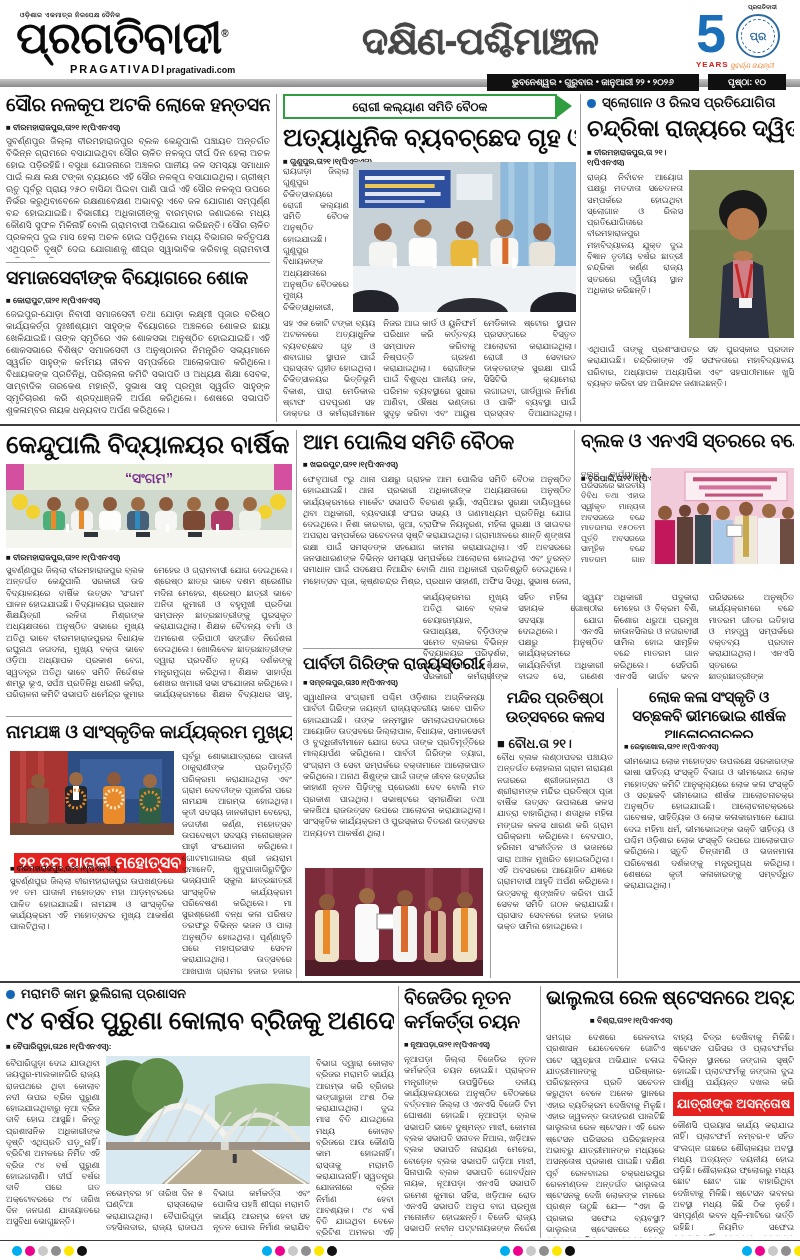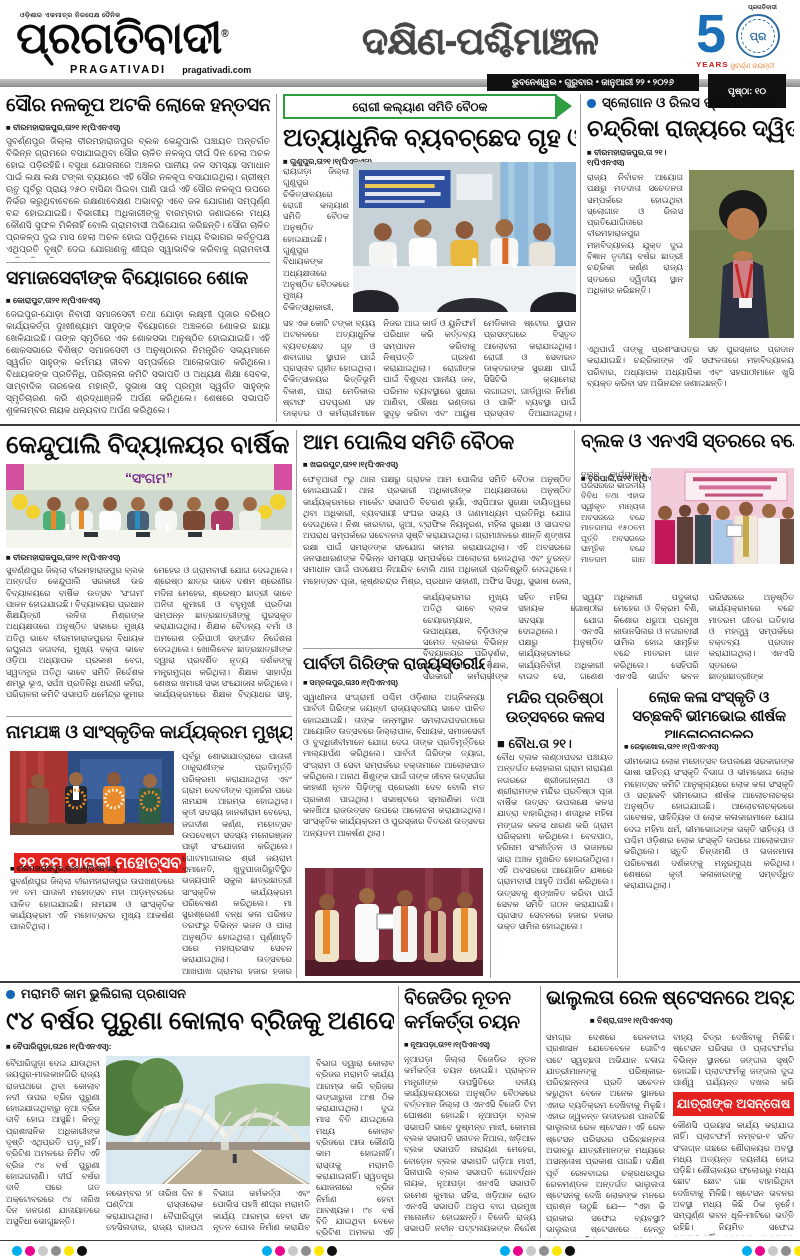"PRAGATIVADI" #mh-logorow { gap: 16px -> none }
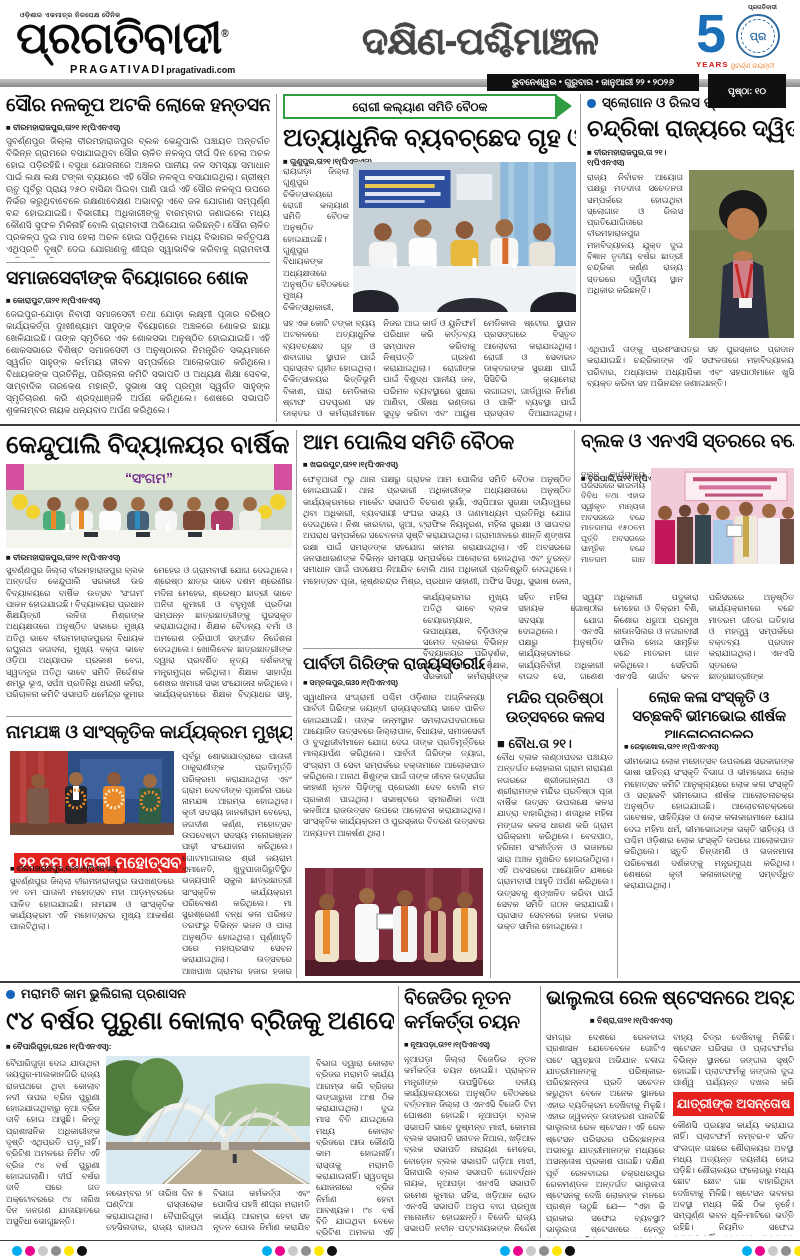"ପୃଷ୍ଠା: ୧୦" #mh-page { height: 34px -> 16px }
